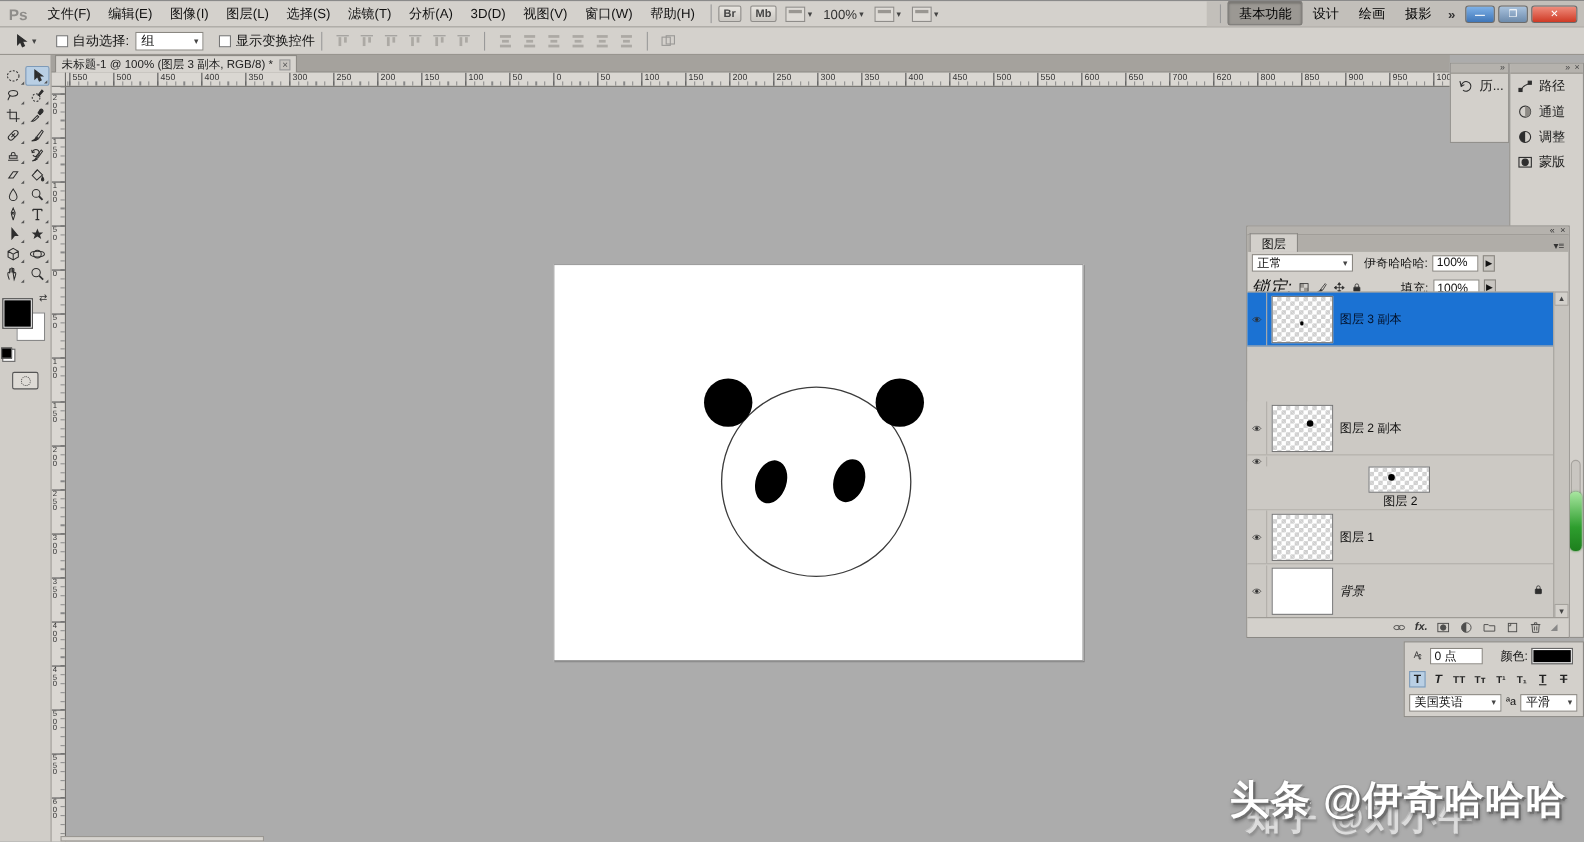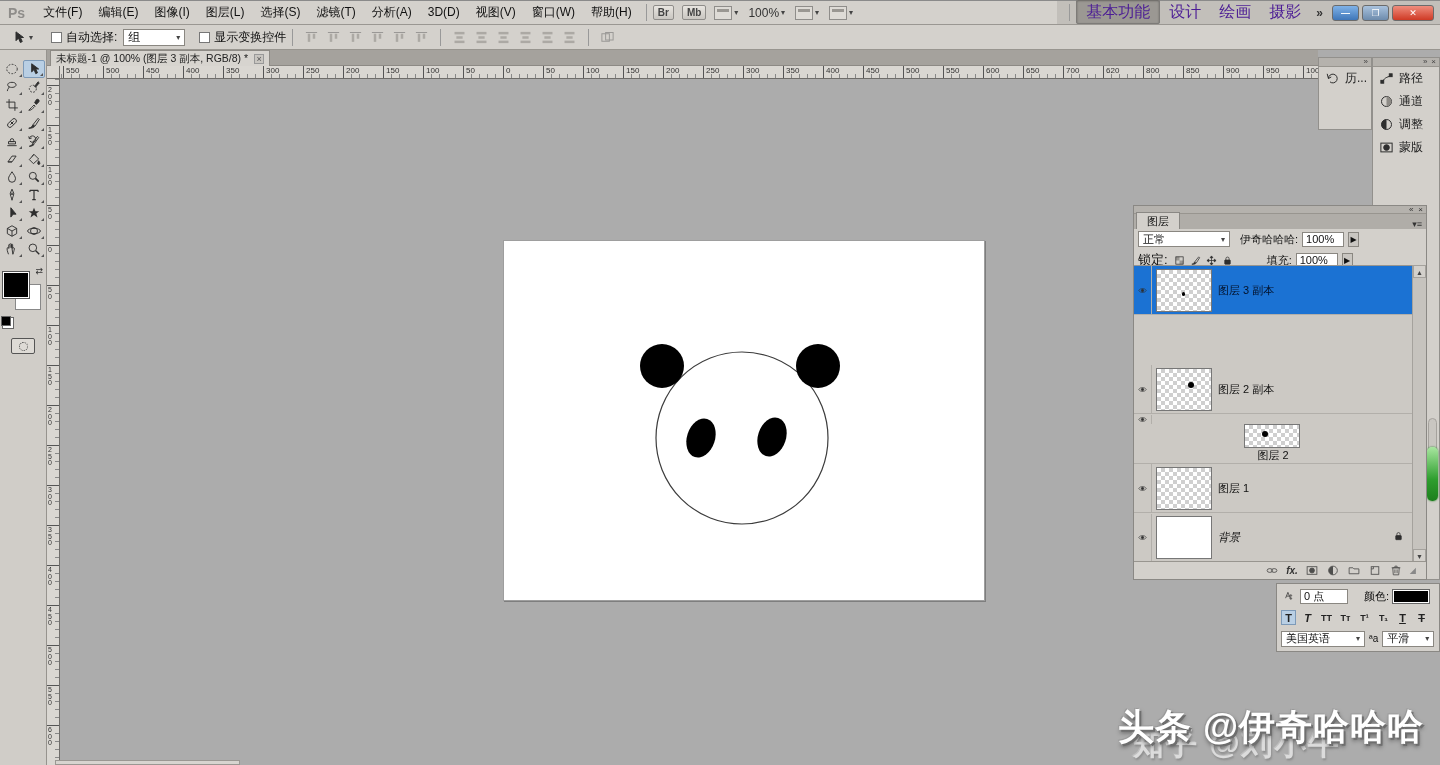"基本功能" .workspace { color: #4c1d95 -> #000000; font-size: 16px -> 12px }
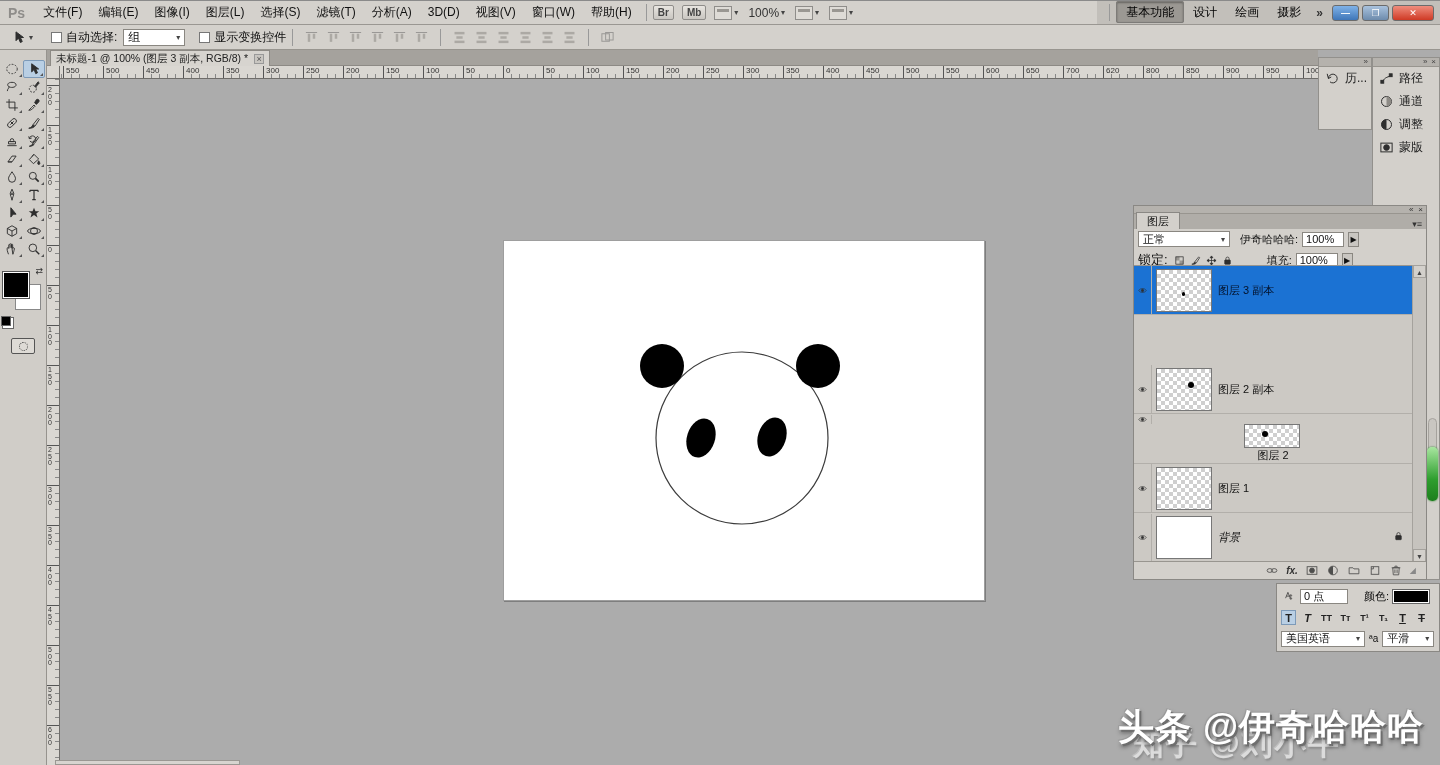"锁定:" span { font-size: 13px -> 16px; font-style: none -> italic }
